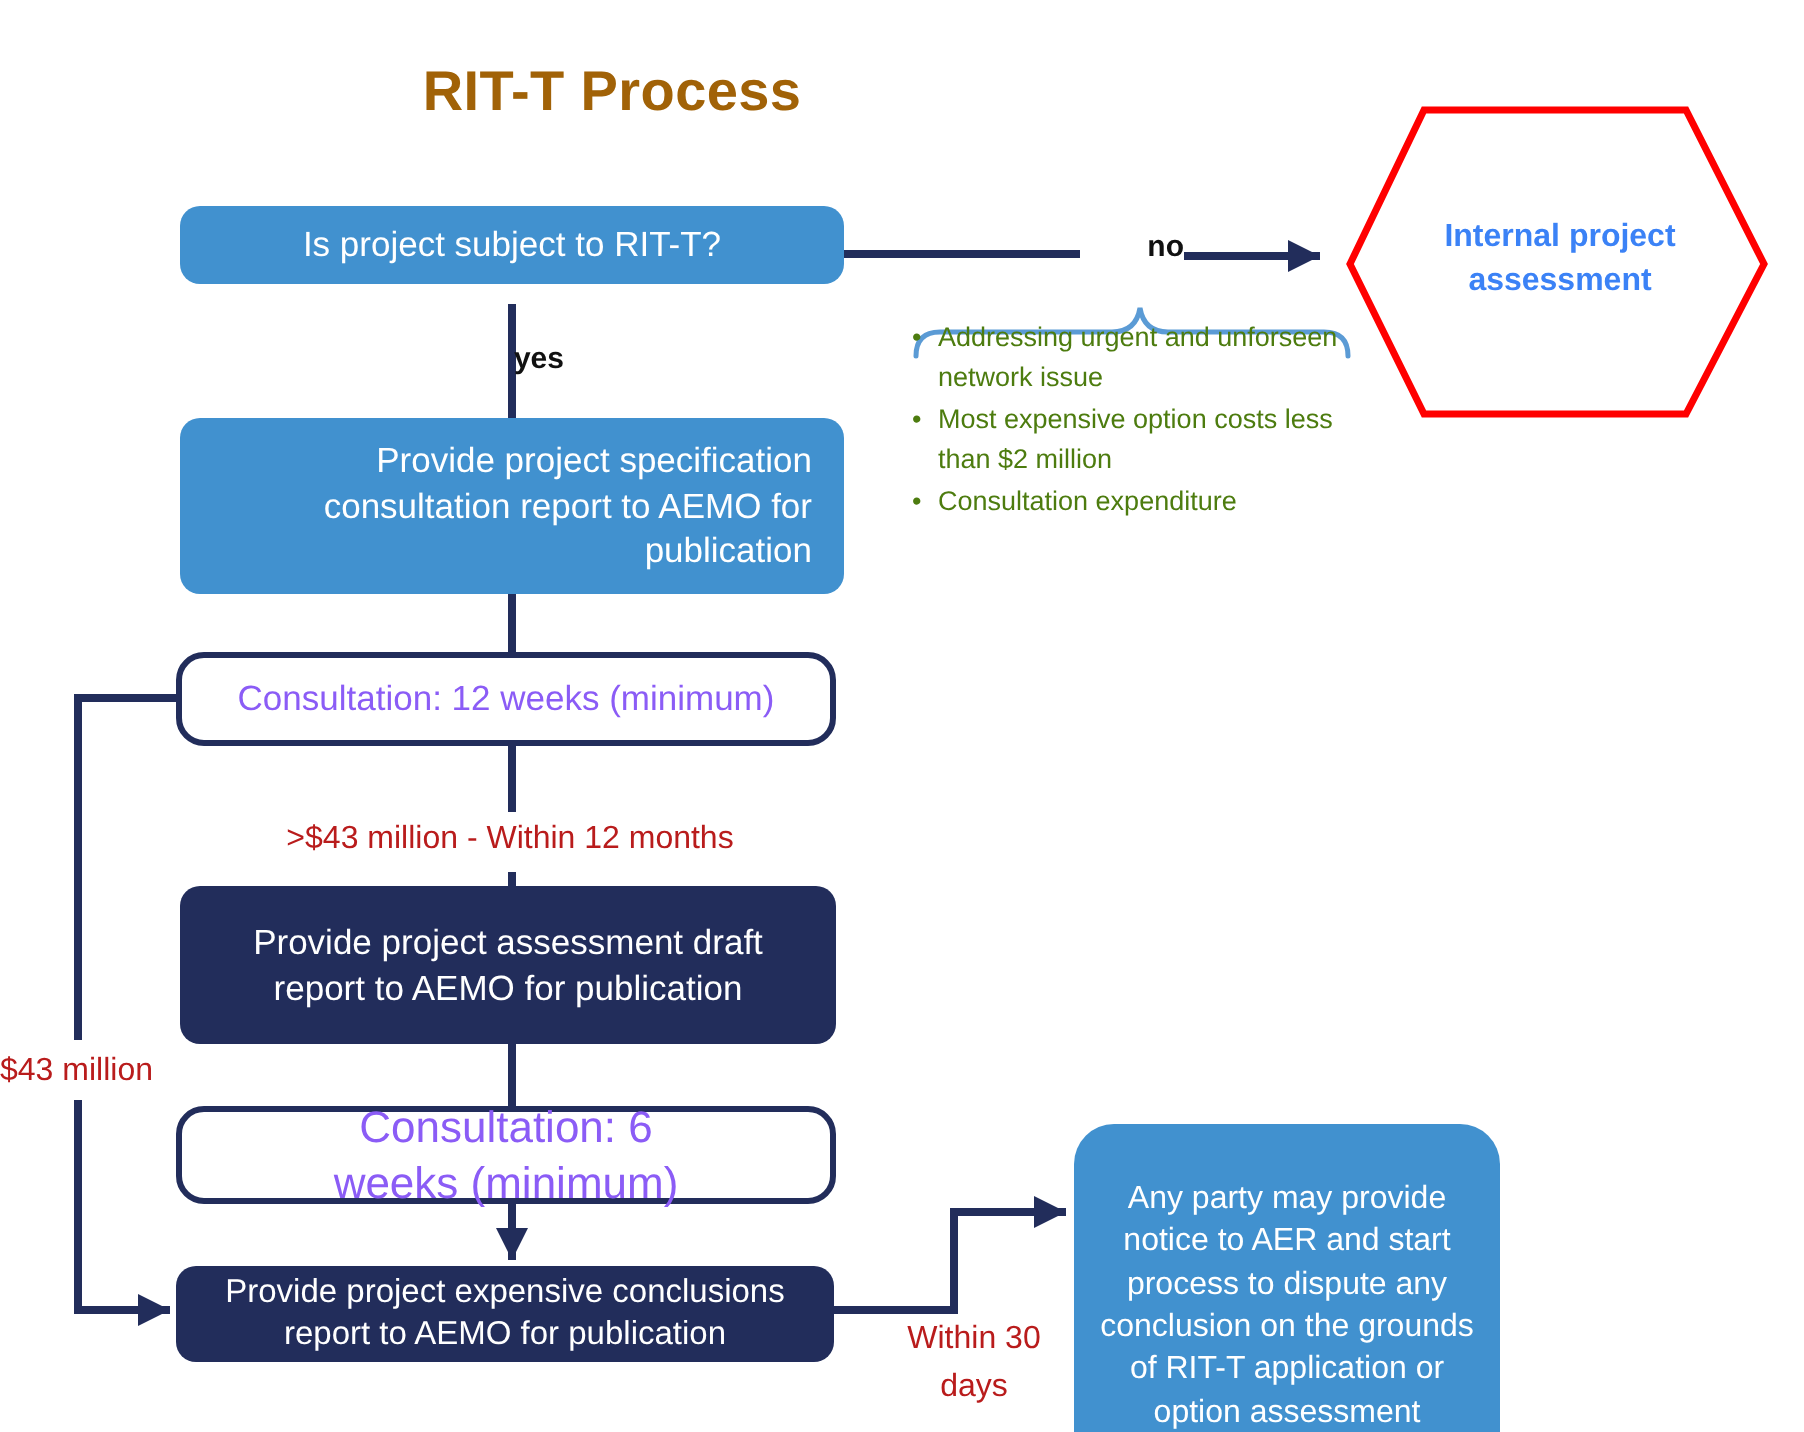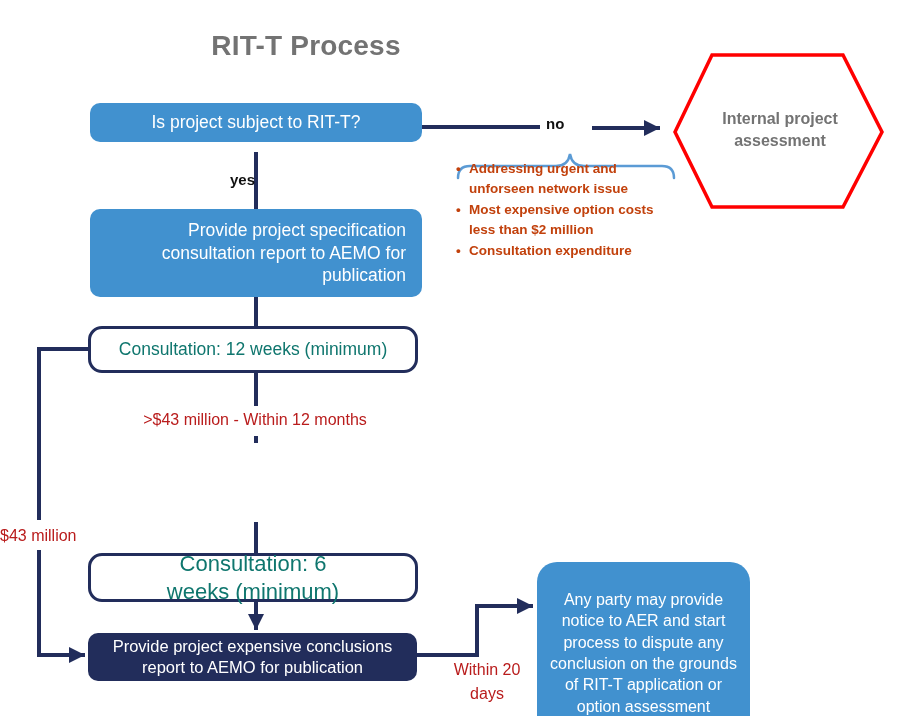"RIT-T Process" .title { color: #737373 -> #a16207 }
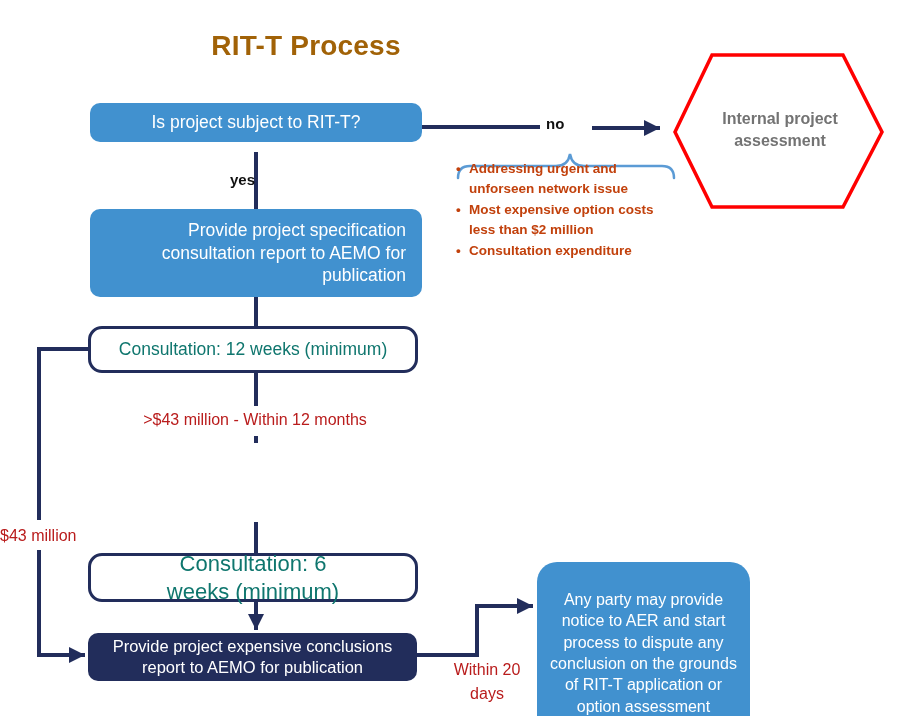"no" .edge-label { text-align: left -> right }
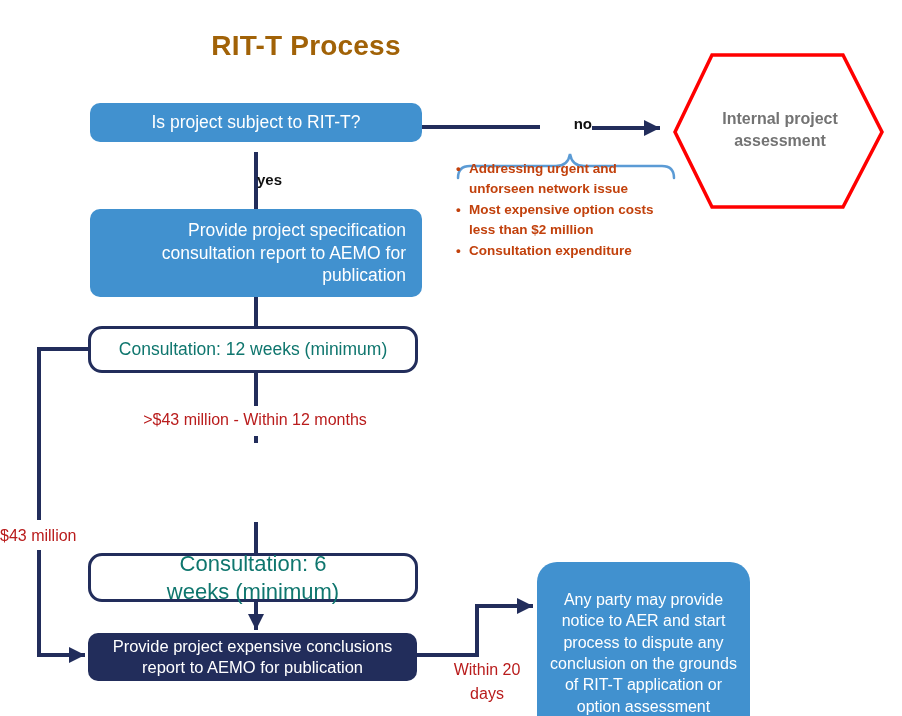"Internal project assessment" .hex-label { color: #737373 -> #3b82f6 }
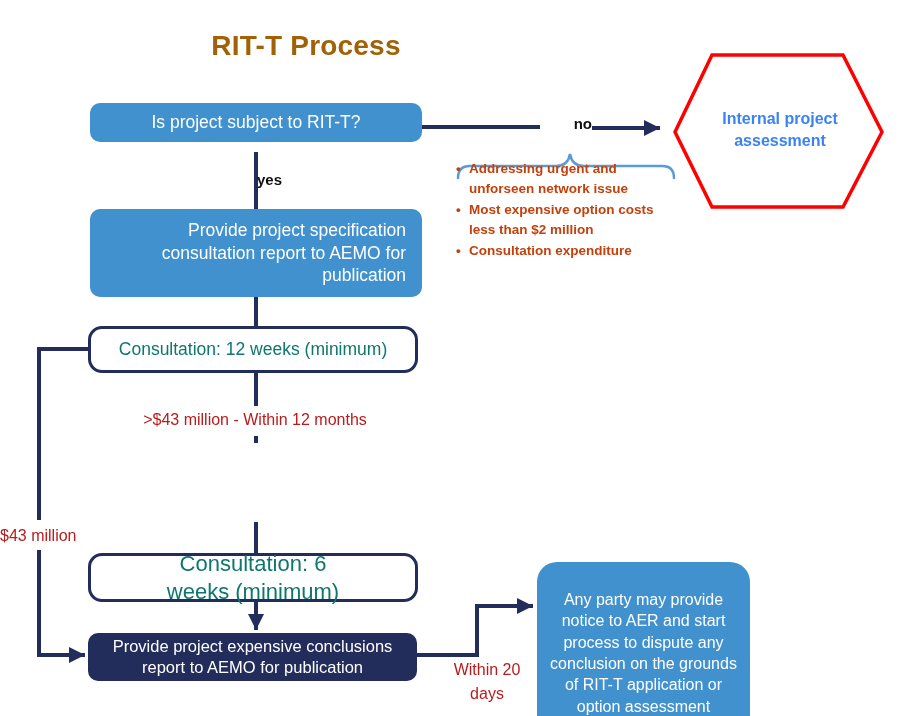"Addressing urgent and unforseen network" .criteria { color: #c2410c -> #4d7c0f; font-weight: bold -> none }
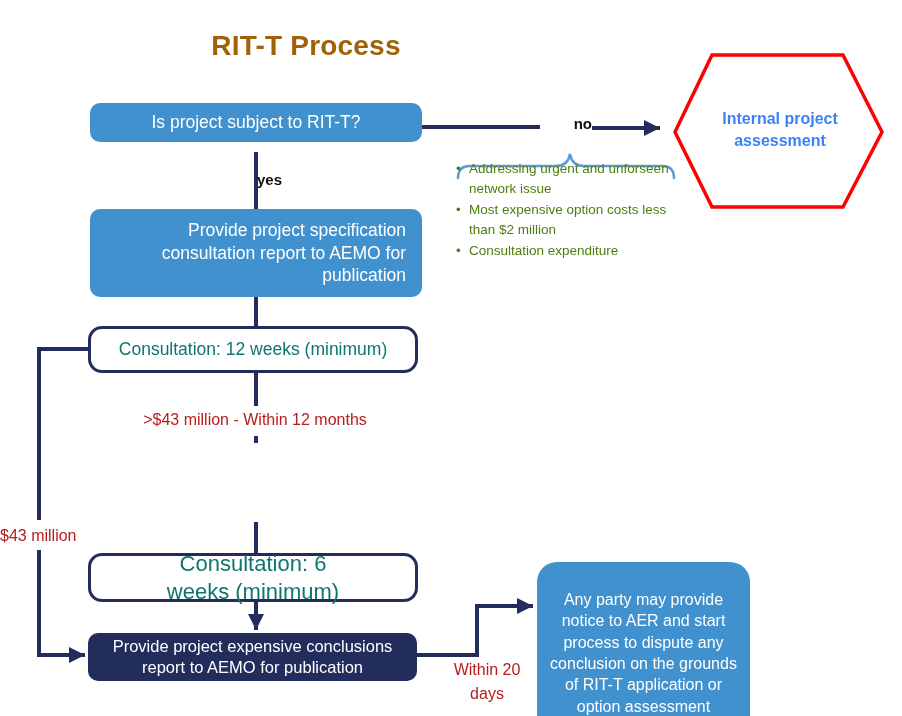"Consultation: 12 weeks (minimum)" .outlined { color: #0f766e -> #8b5cf6 }
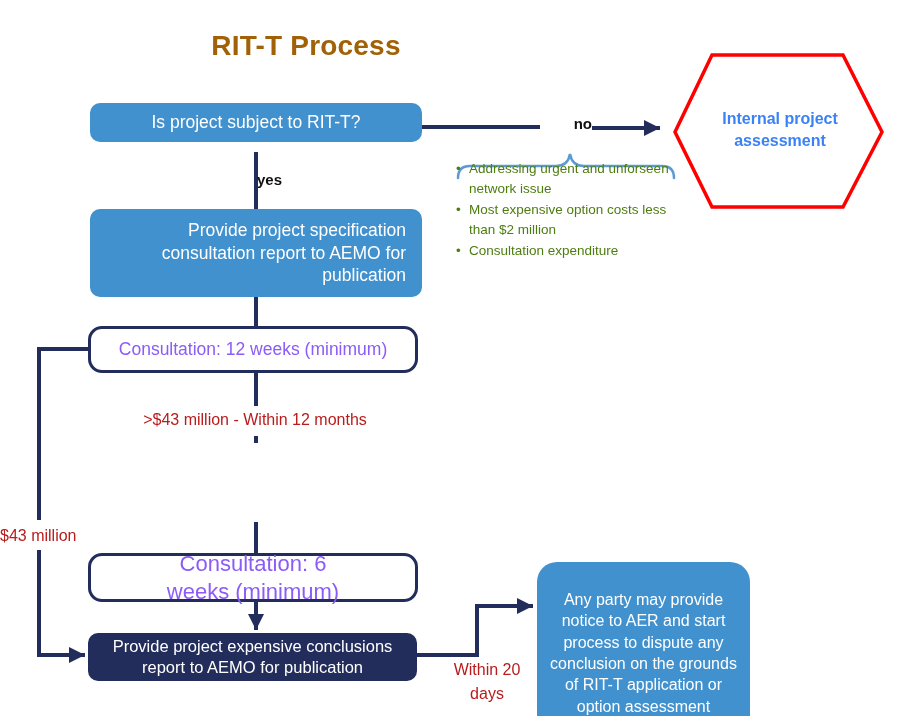"Provide project assessment draft report" div.abs { html: none -> <div> <span>Provide project assessment draft report to AEMO for publication</span> </div> }
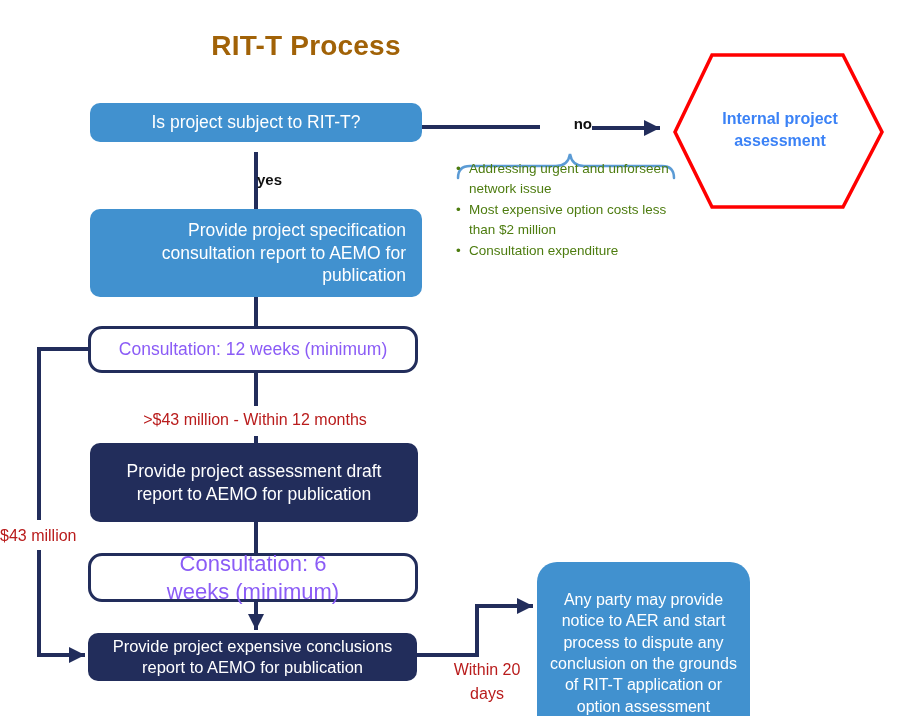"Within 20 days" div.abs { text: 20 -> 30 }
